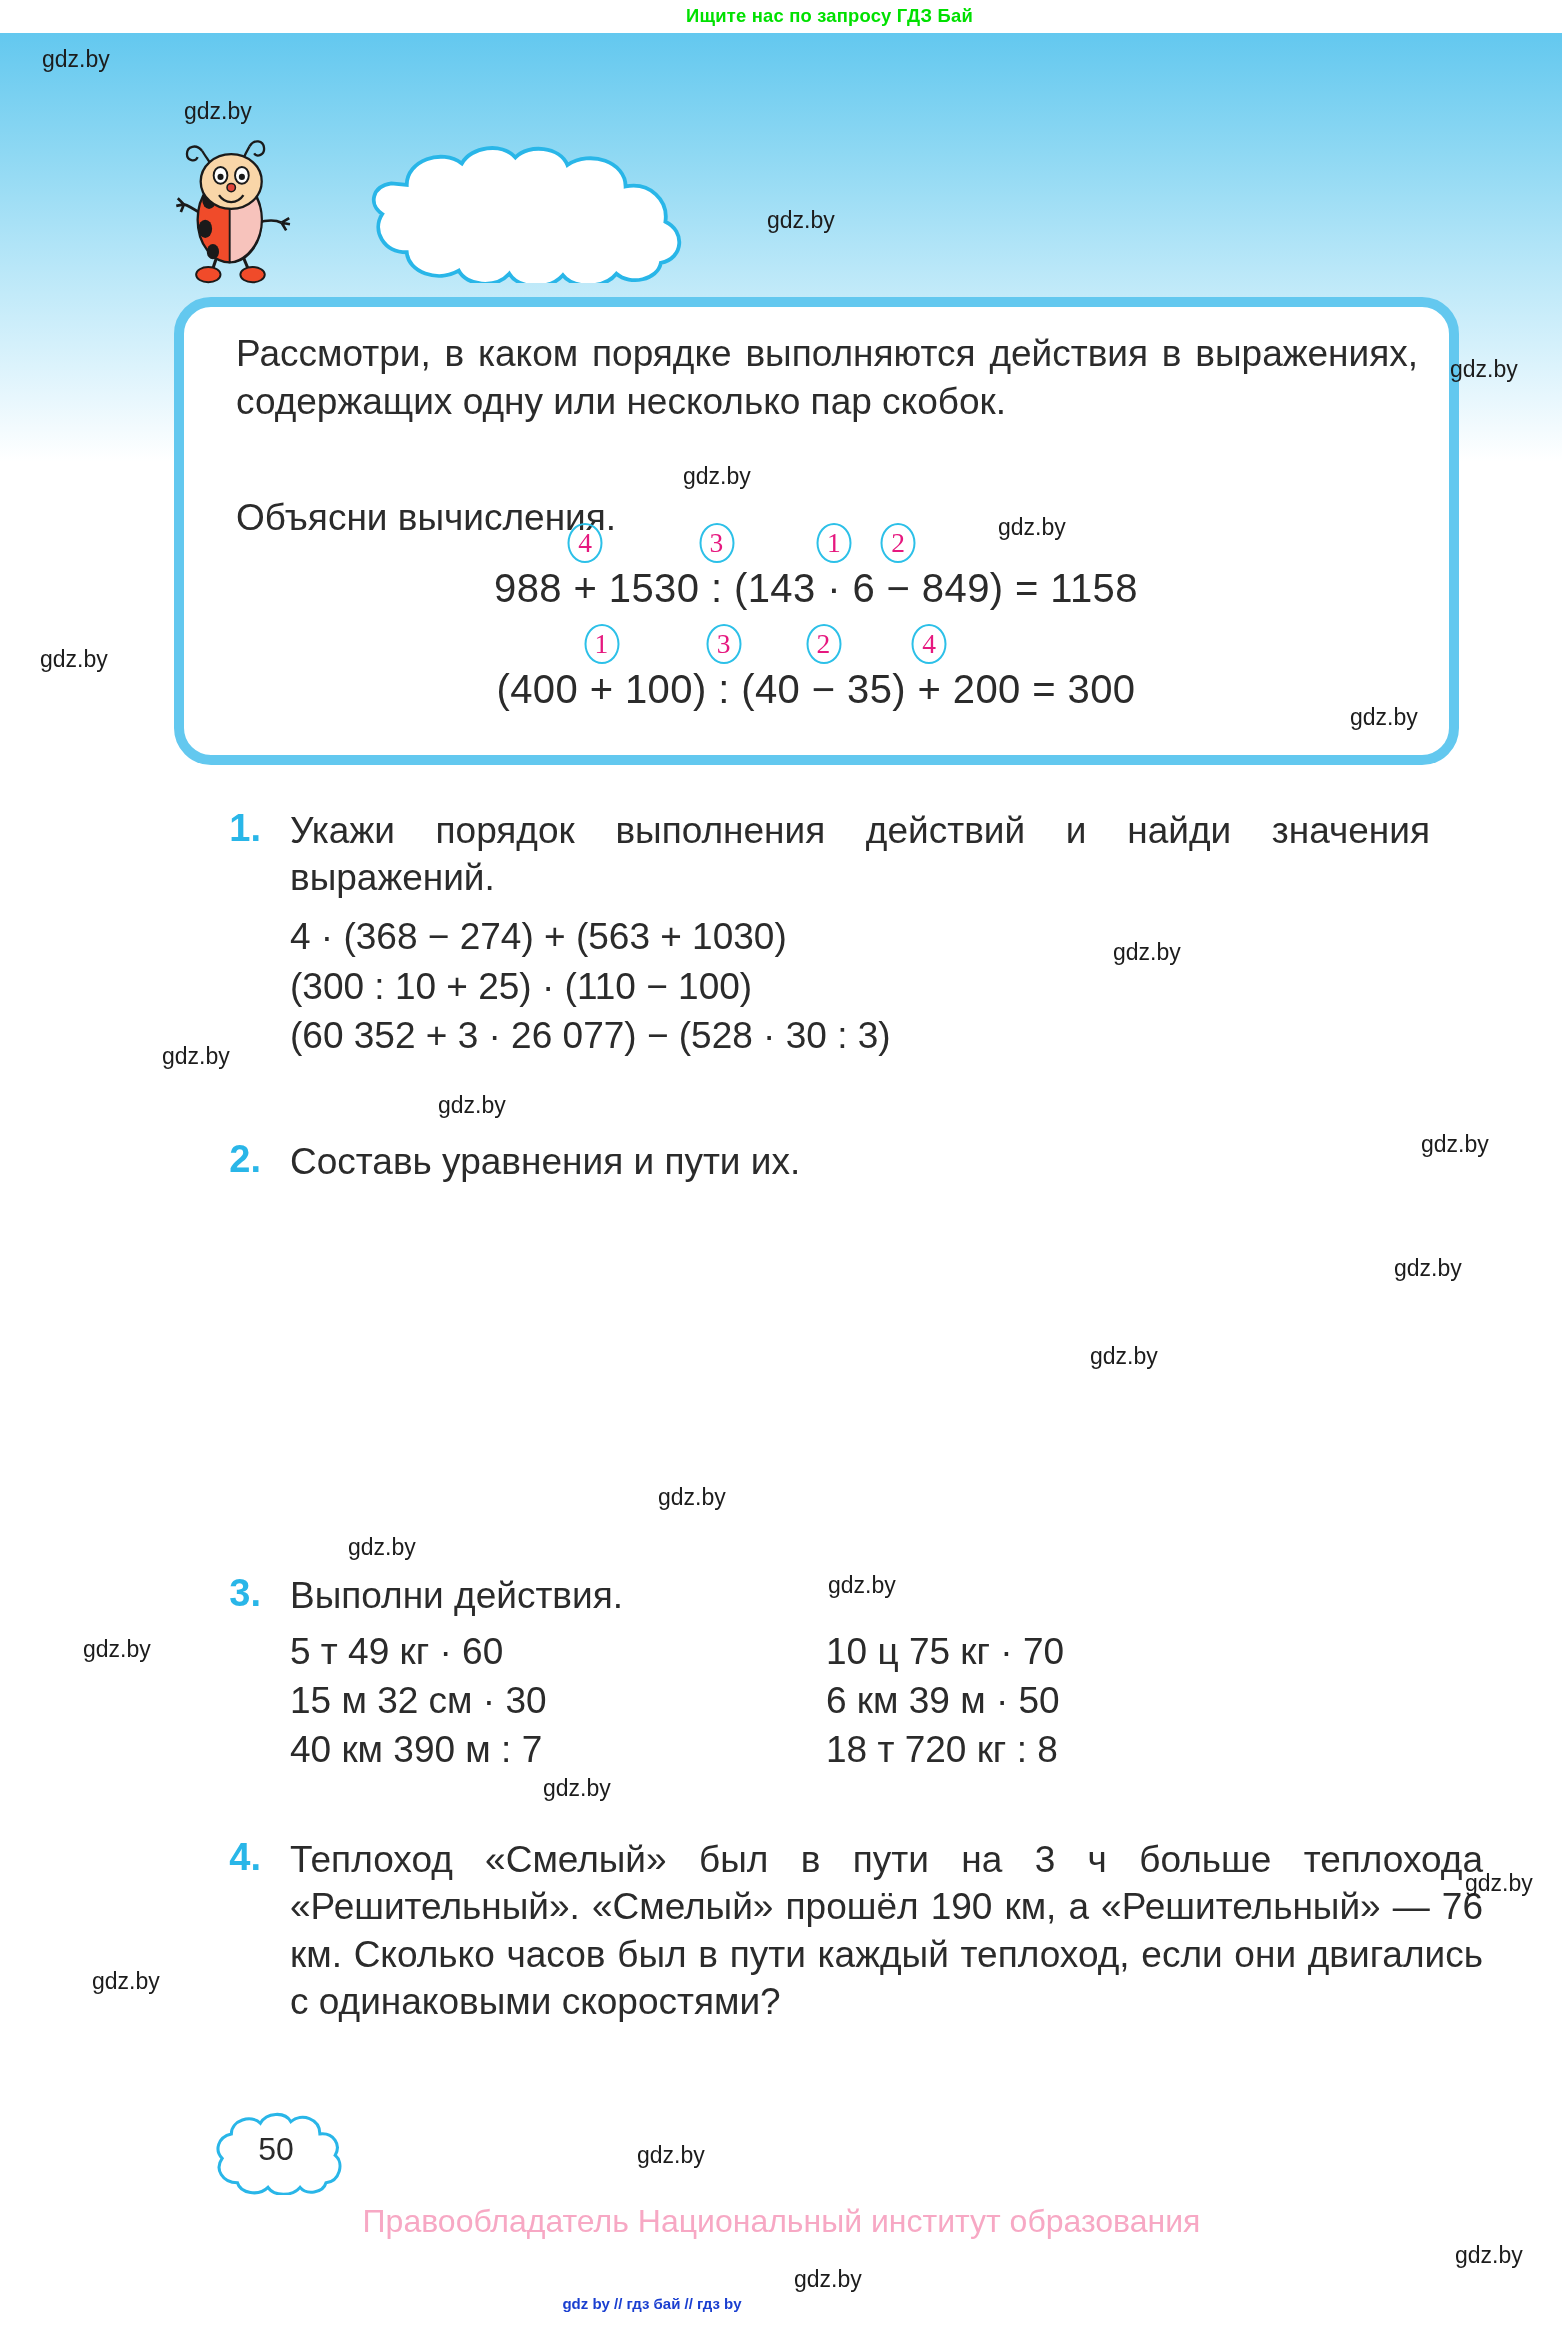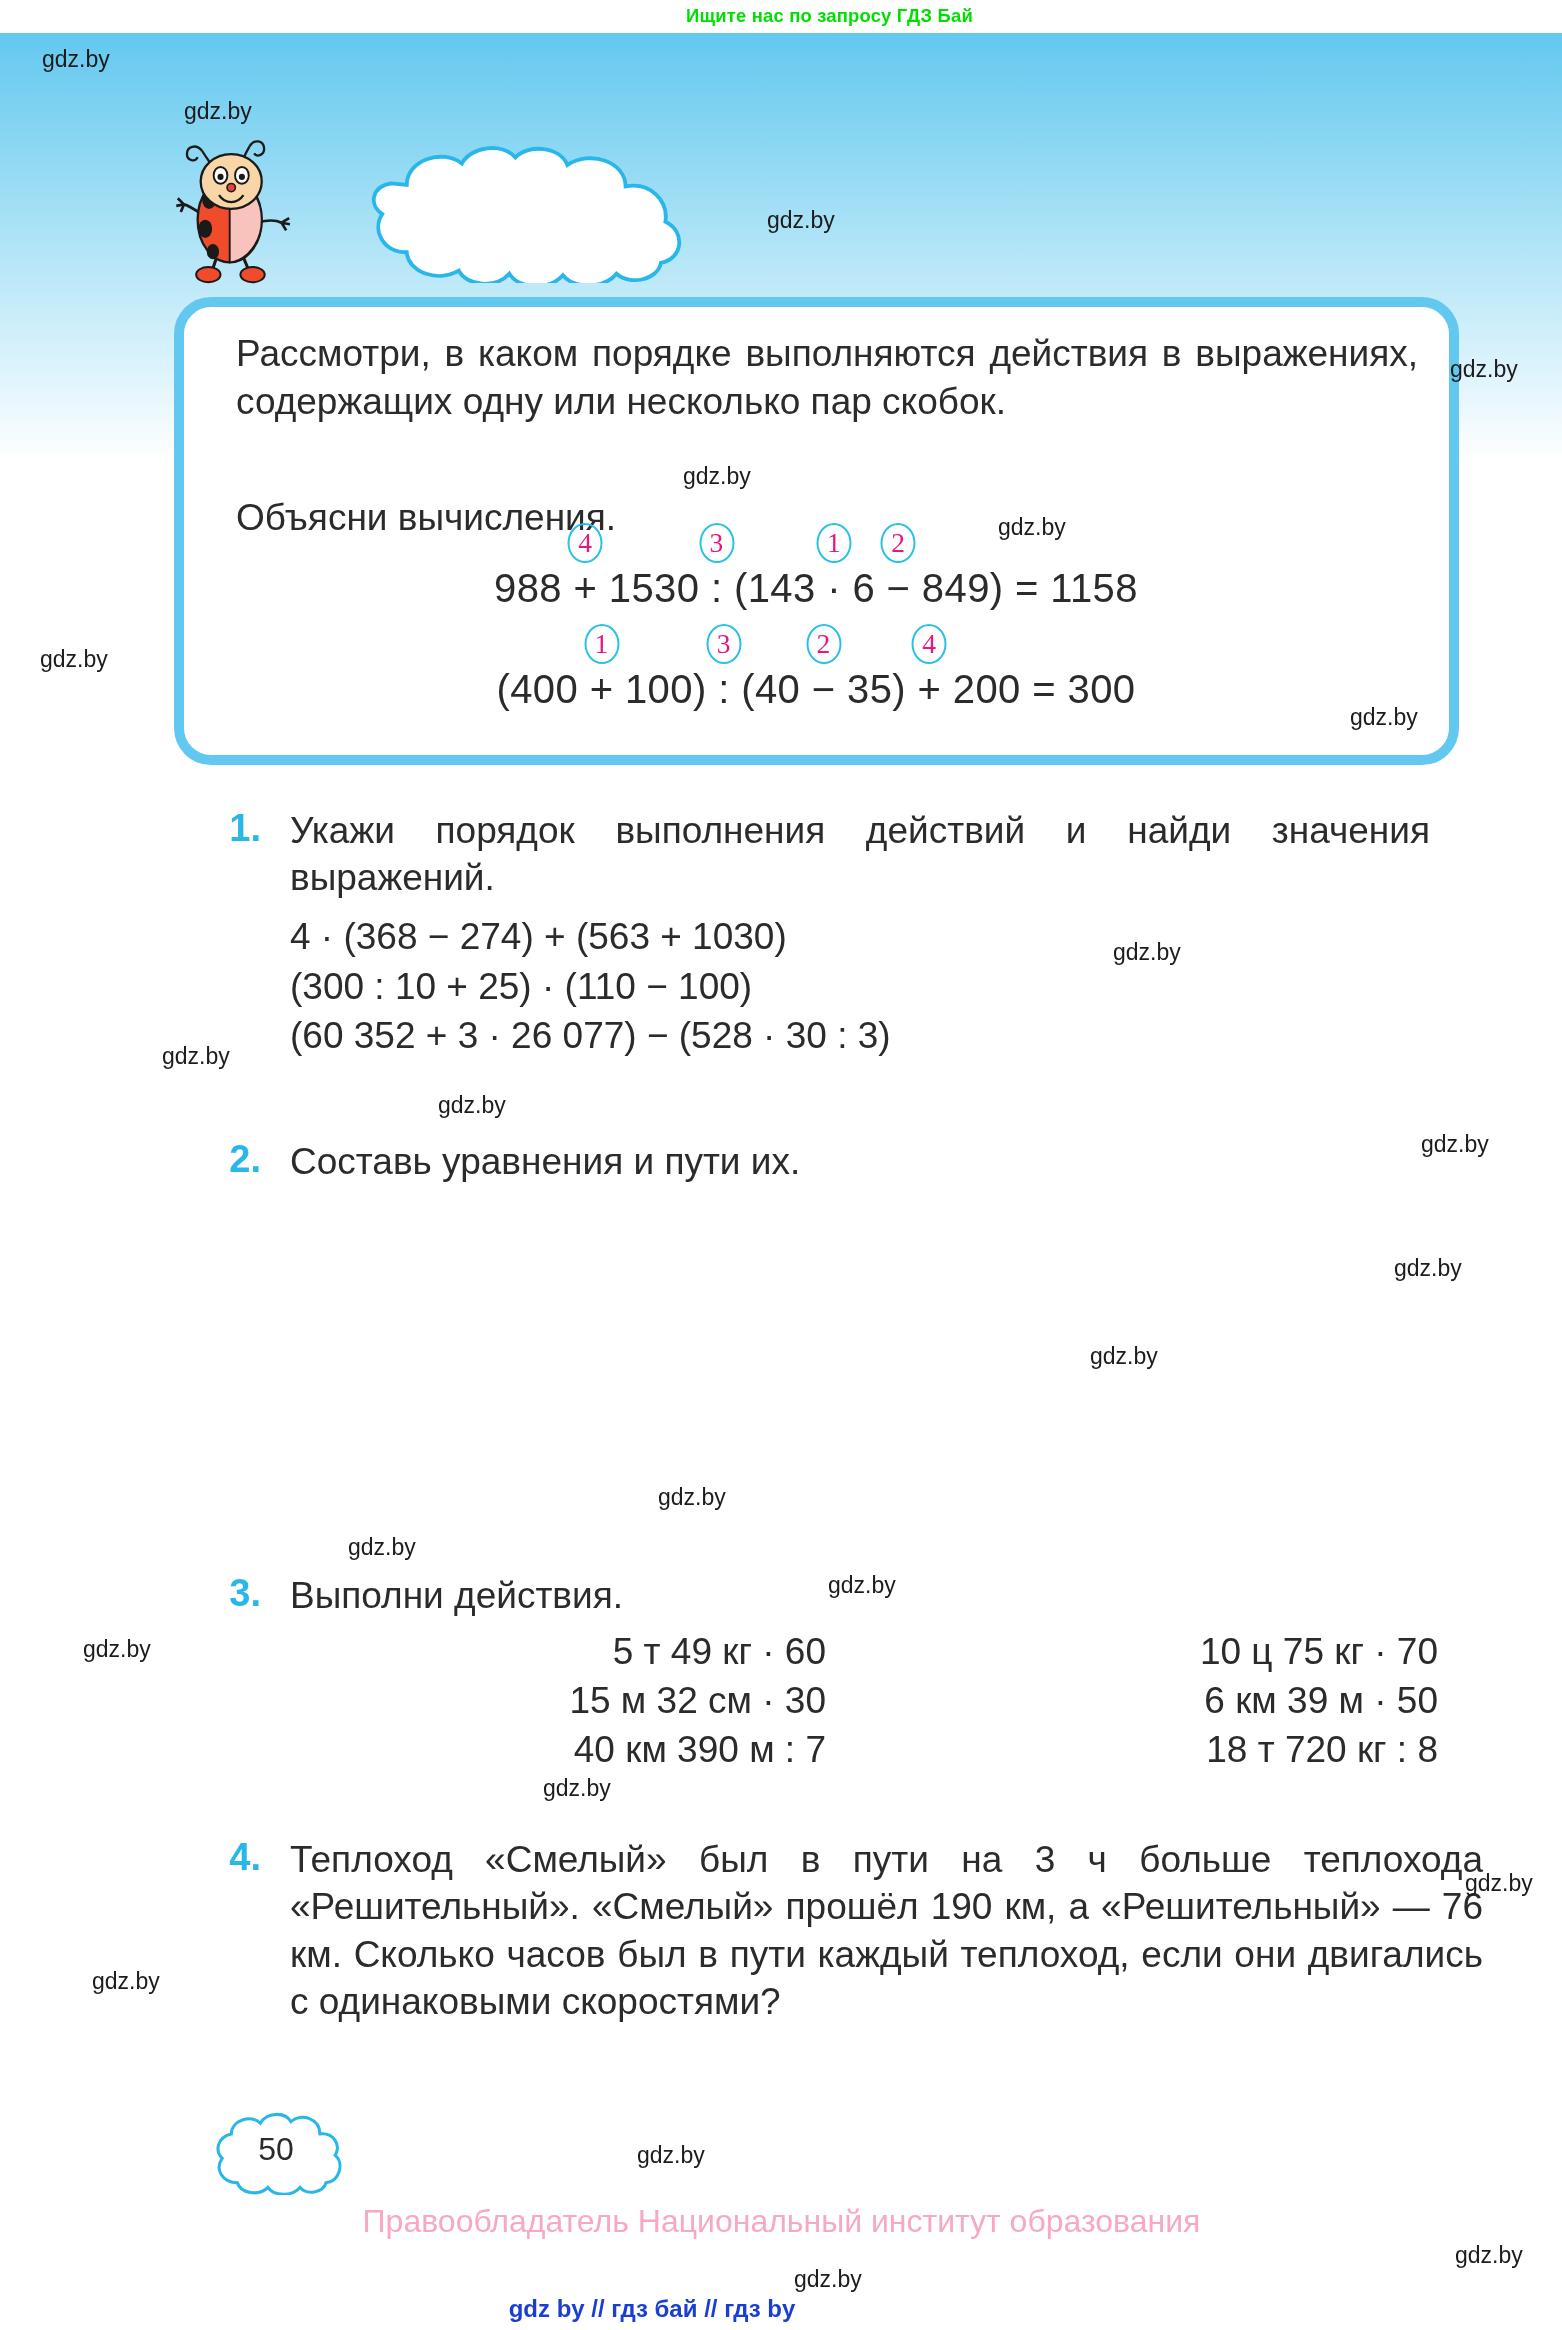"5 т 49 кг ·" .measure-grid { text-align: right -> none }
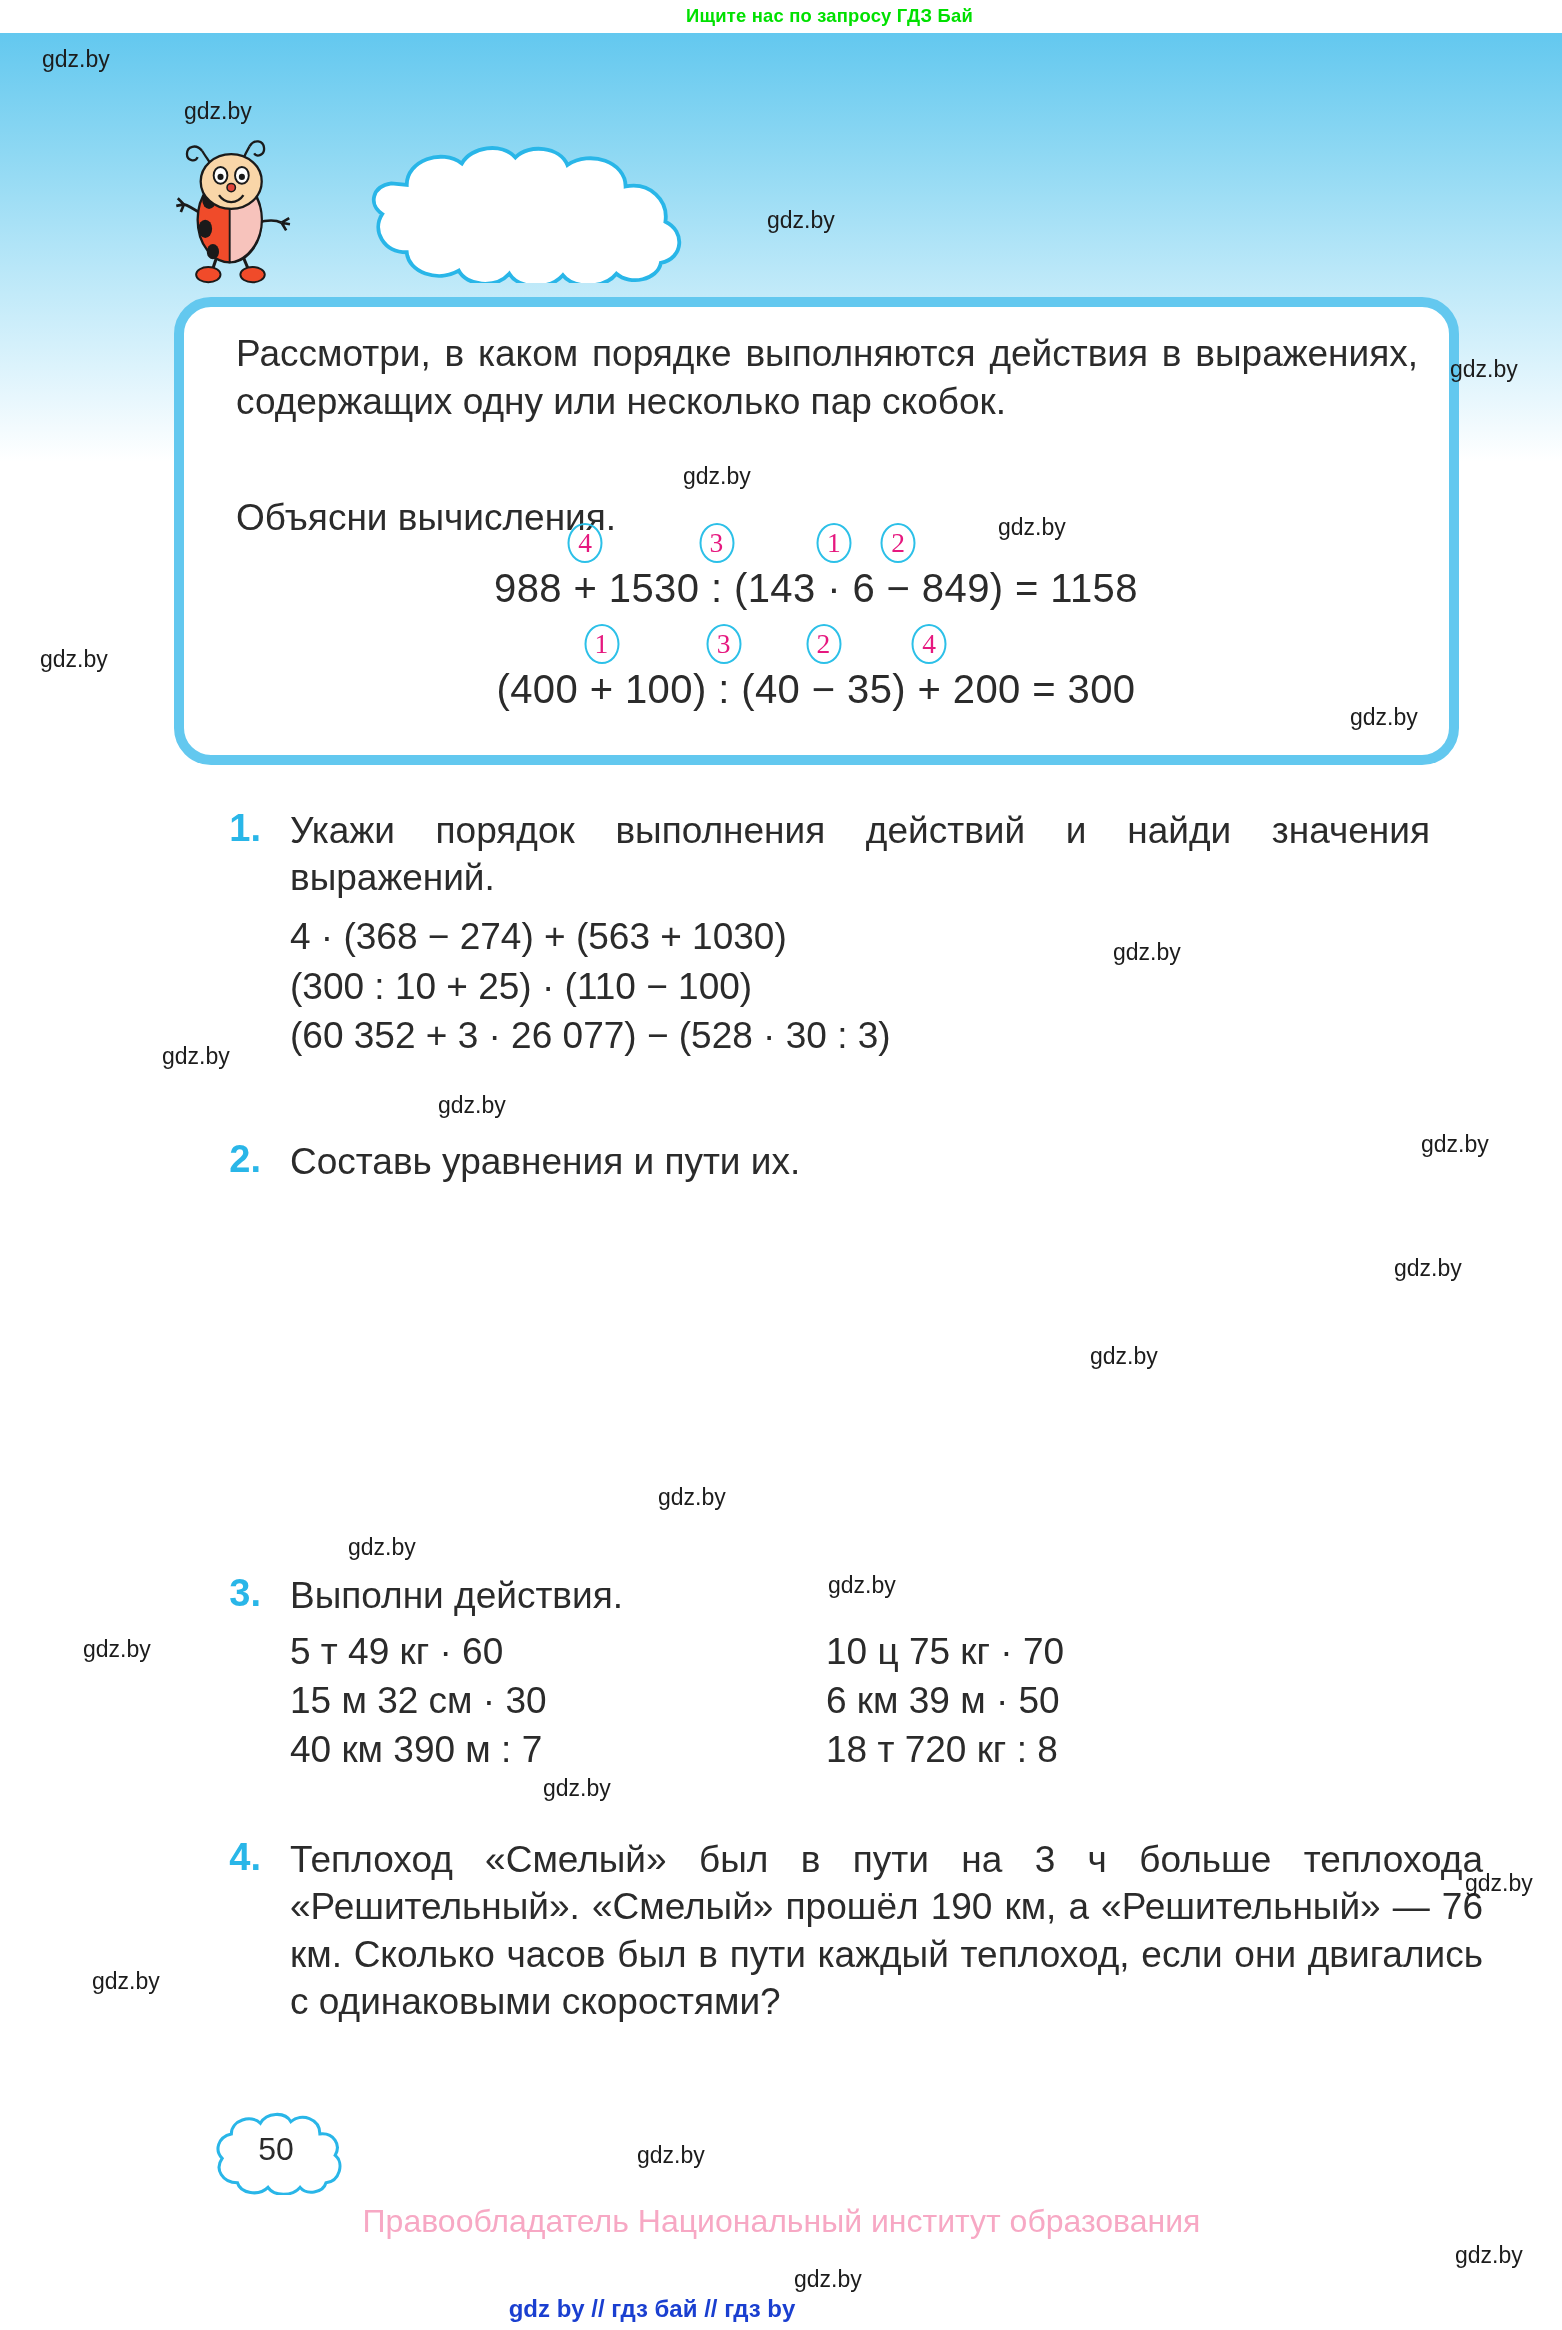"gdz by // гдз бай" .footer-links { font-size: 24px -> 15px }
